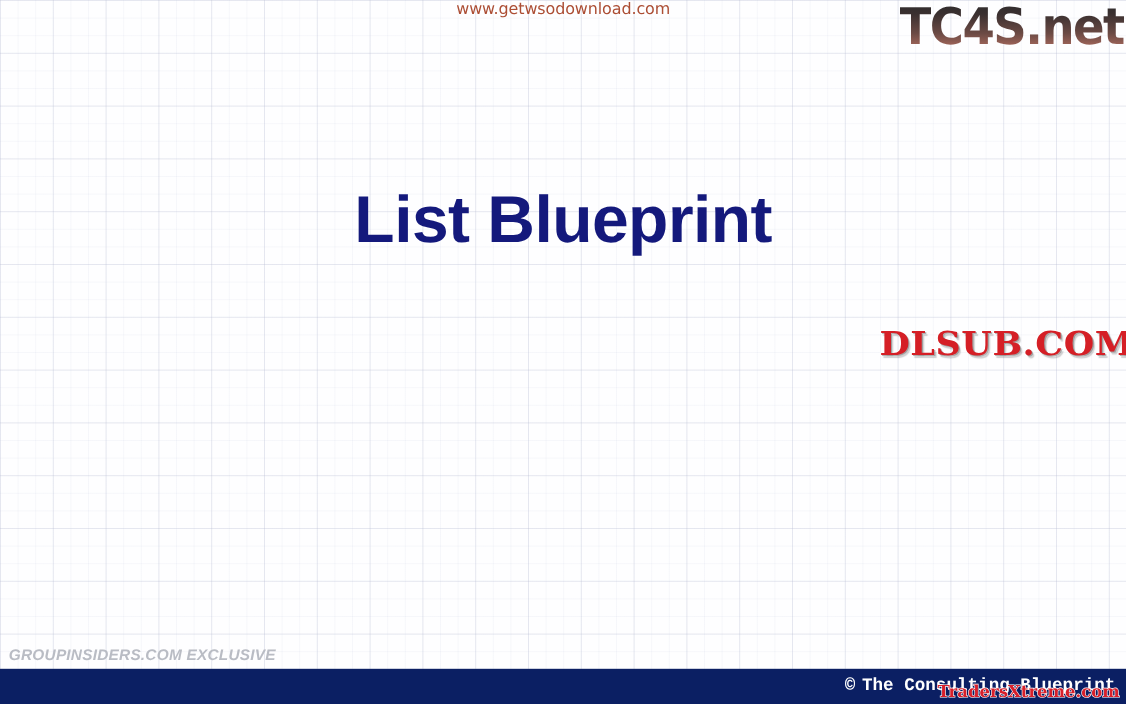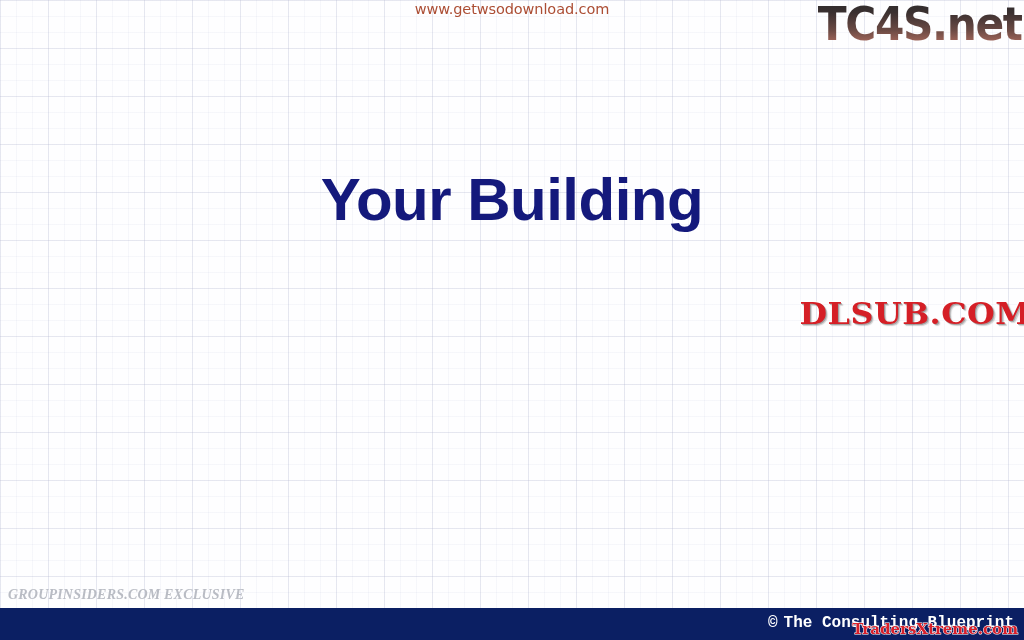"Your Building" div.title-line { text: Your Building -> List Blueprint }
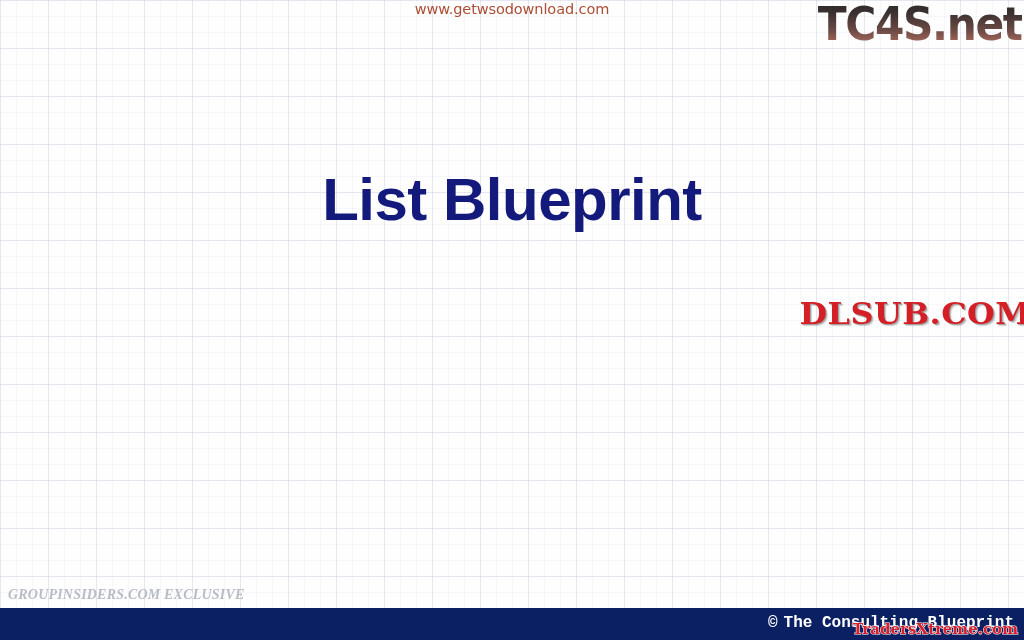"GROUPINSIDERS.COM EXCLUSIVE" #exclusive-line { font-family: Liberation Serif, serif -> Liberation Sans, sans-serif }
